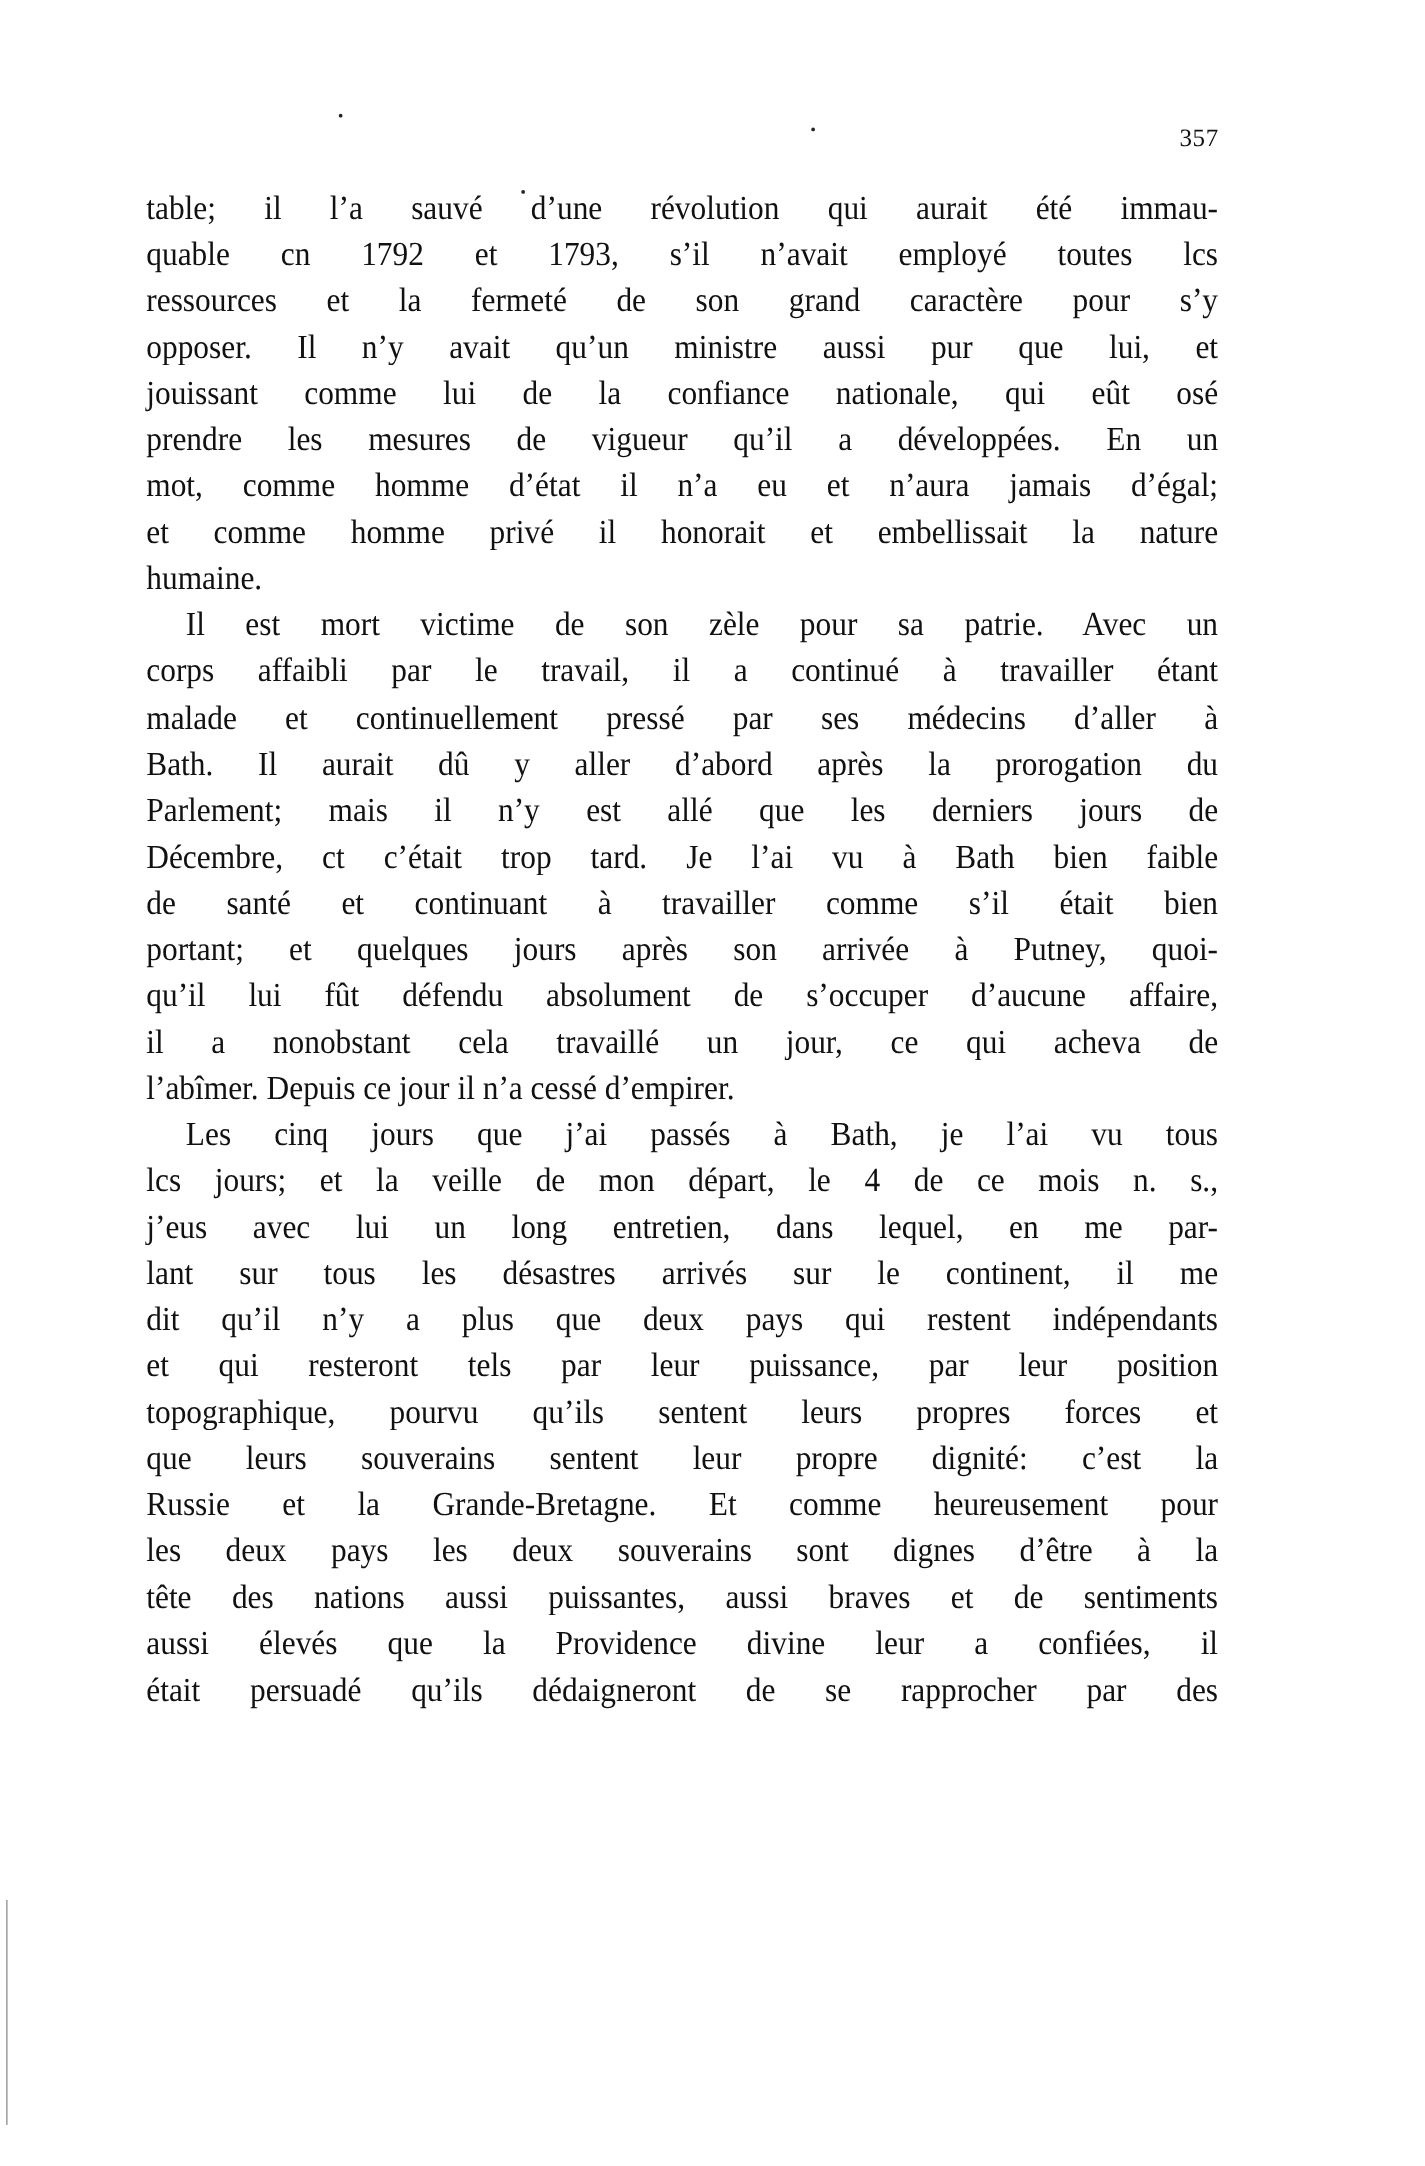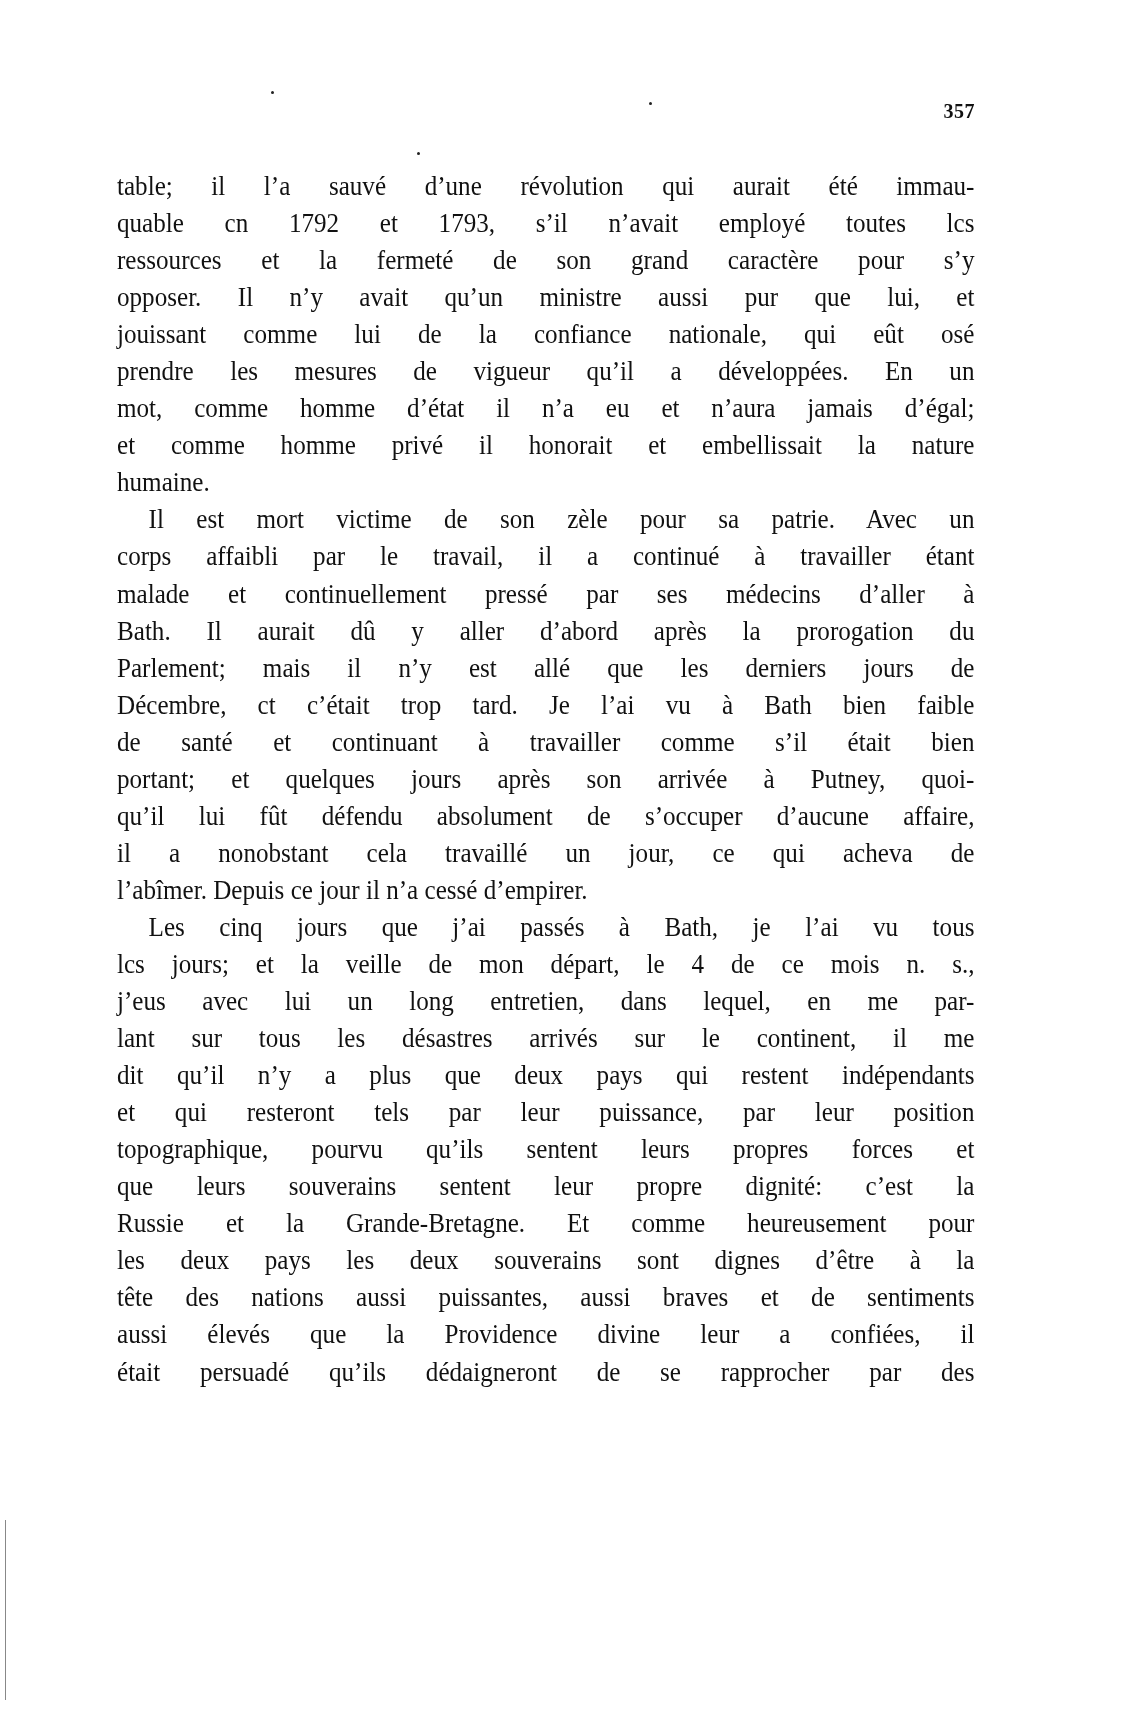"357" .page-number { font-weight: bold -> normal }
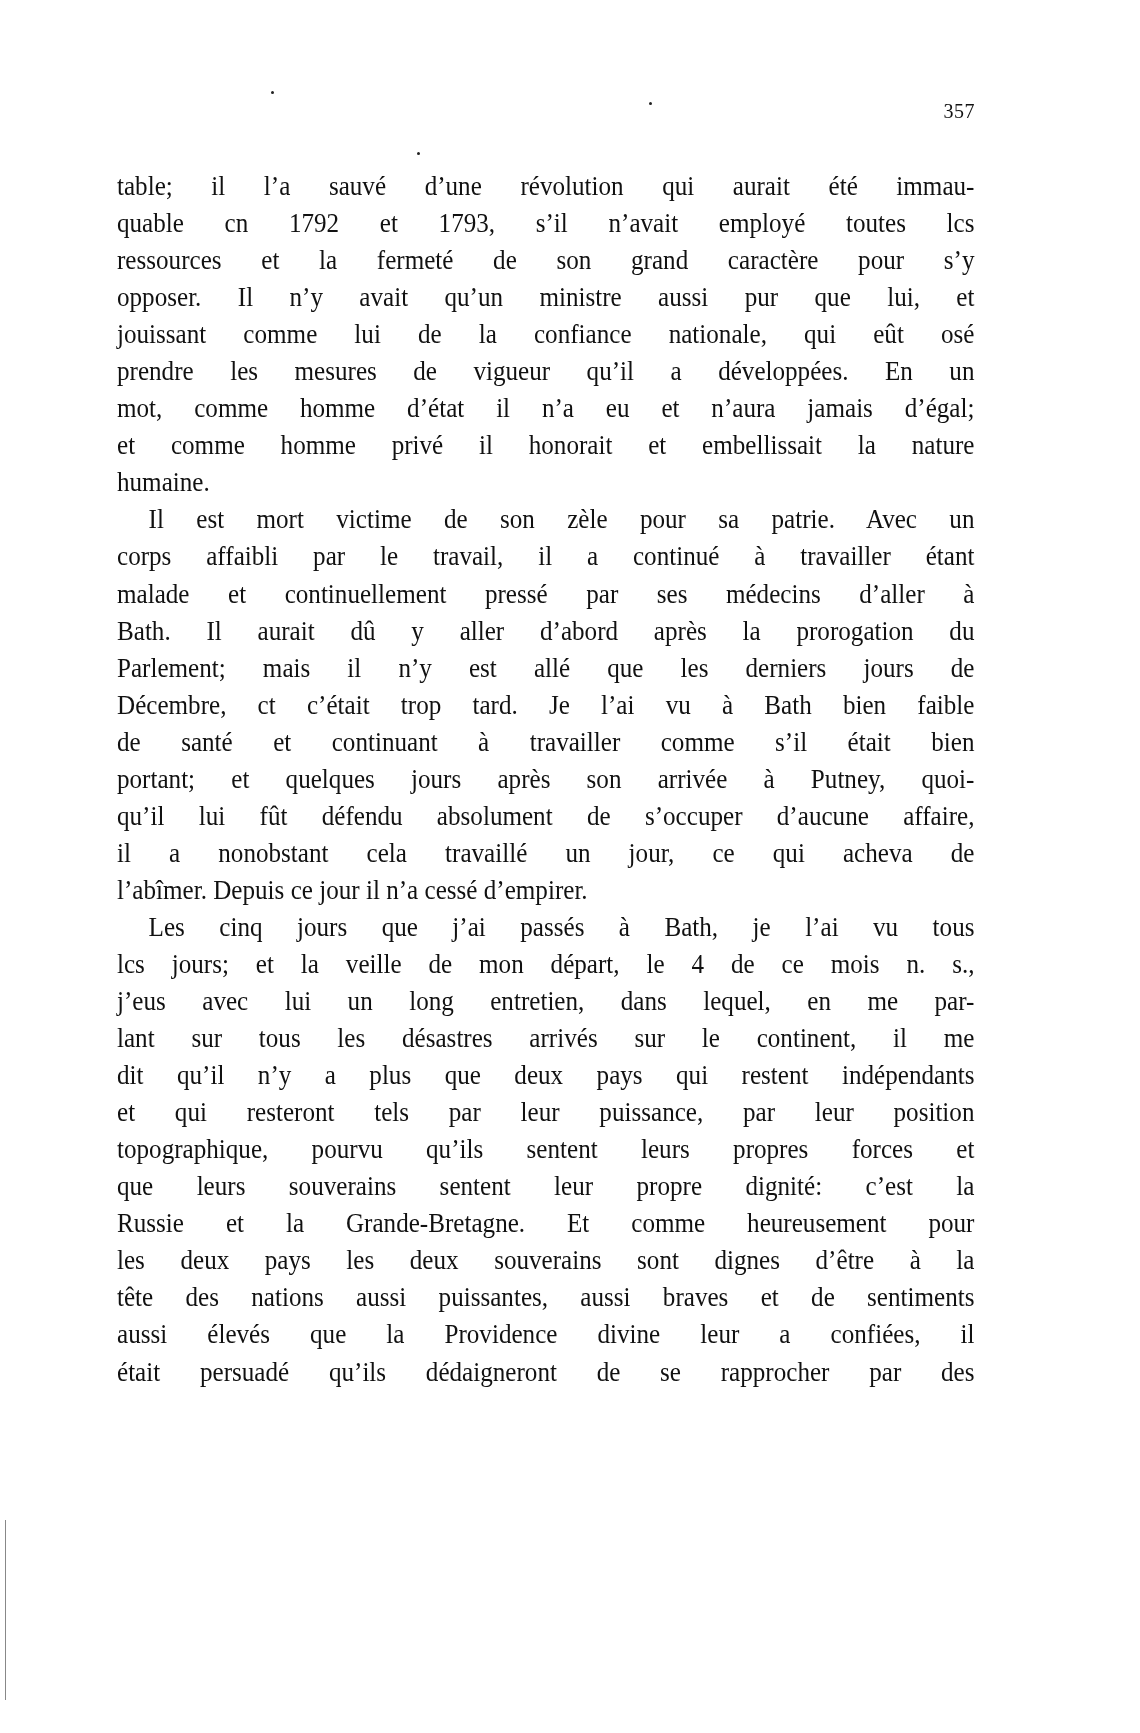"table; il l’a sauvé d’une" .text-block { margin-top: 20px -> none }
